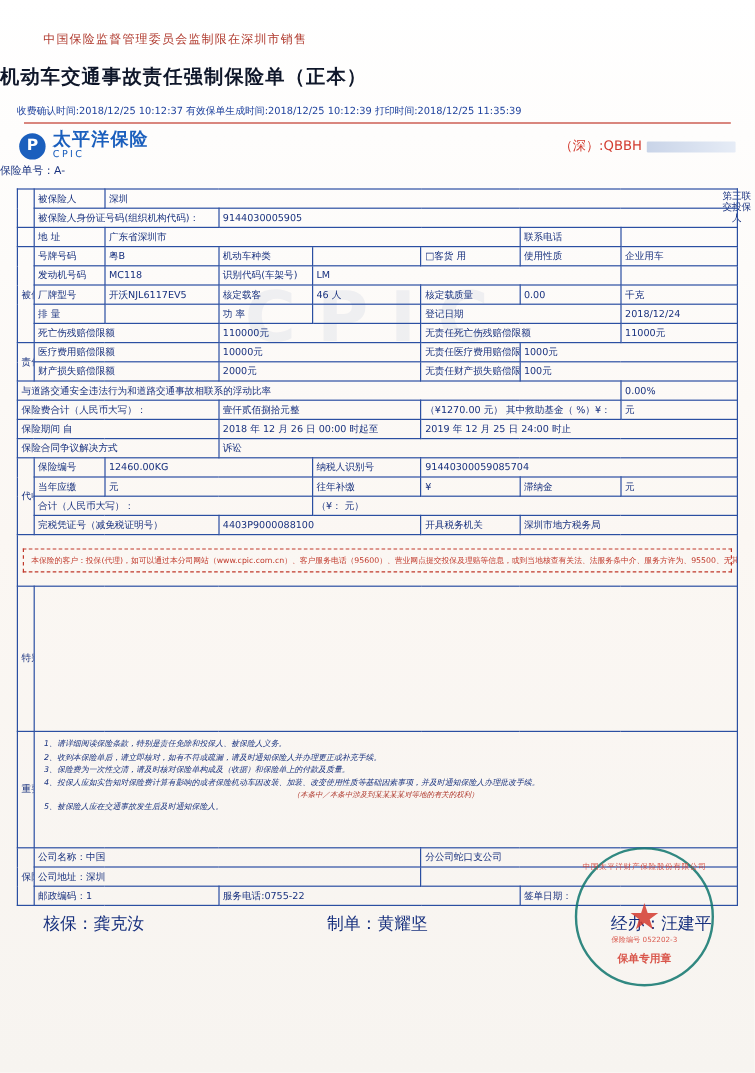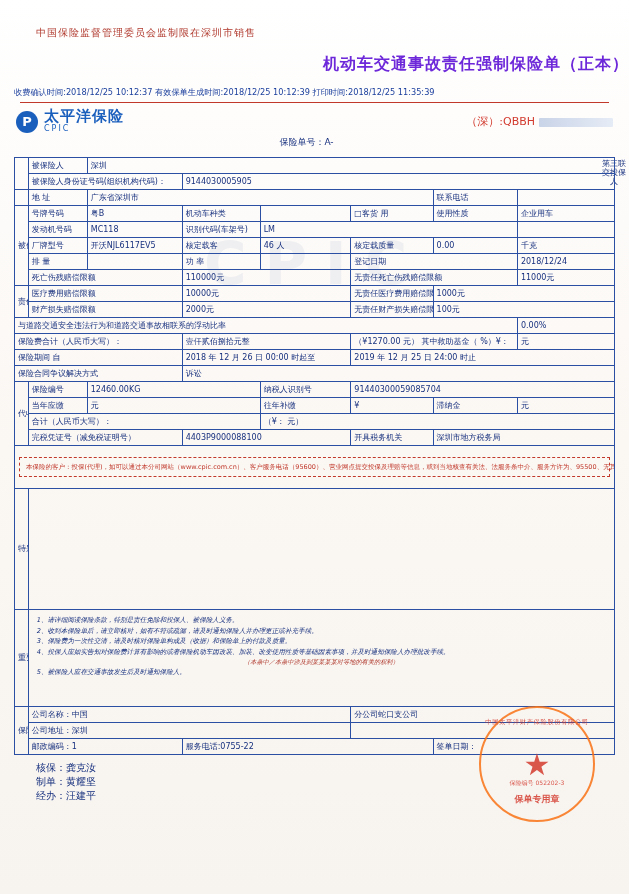"机动车交通事故责任强制保险单（正本）" .title { color: #6d28d9 -> #0f172a; text-align: right -> left }
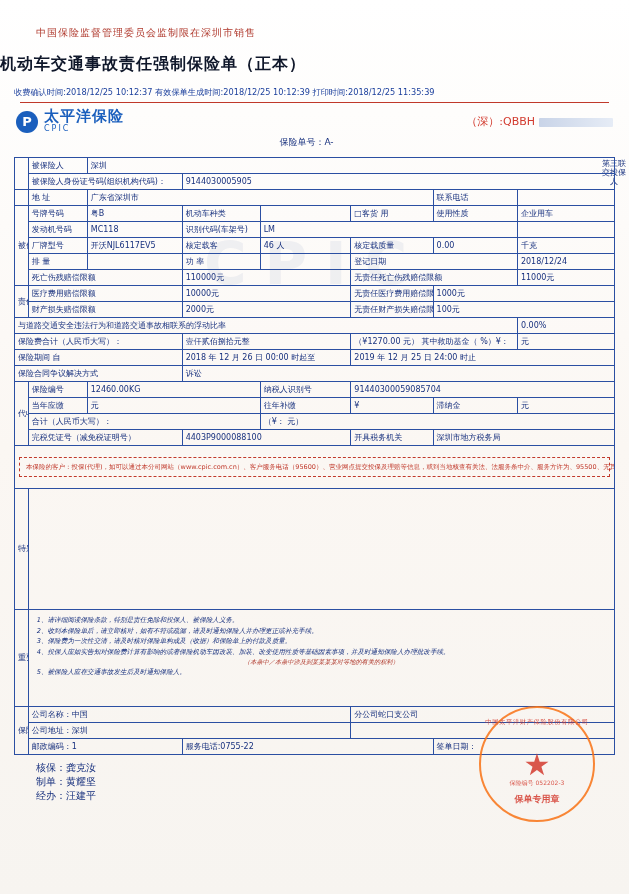"保险单号：A-" div { padding: 2px 20px 0 16px -> 2px 20px 0 0; text-align: center -> left }
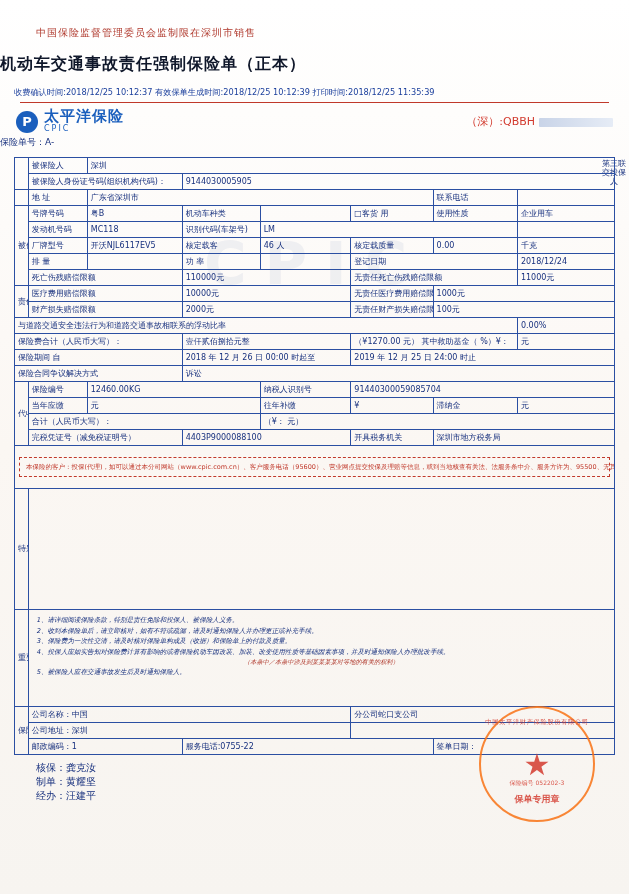"中国太平洋财产保险股份有限公司" .stamp { border: 2px solid #f97316 -> 2px solid #0f766e }
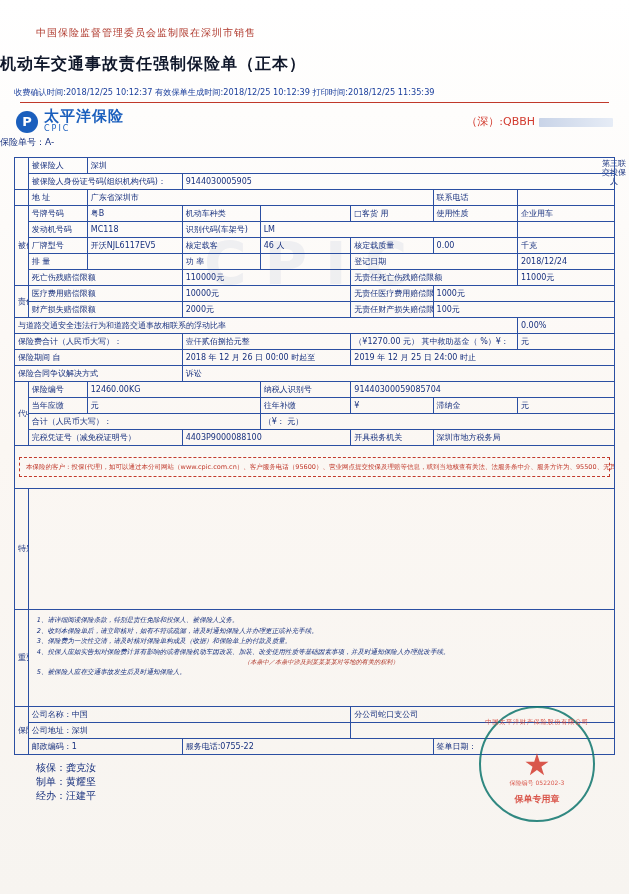"核保：龚克汝" .footer { flex-direction: column -> none; font-size: 10px -> 14px }
